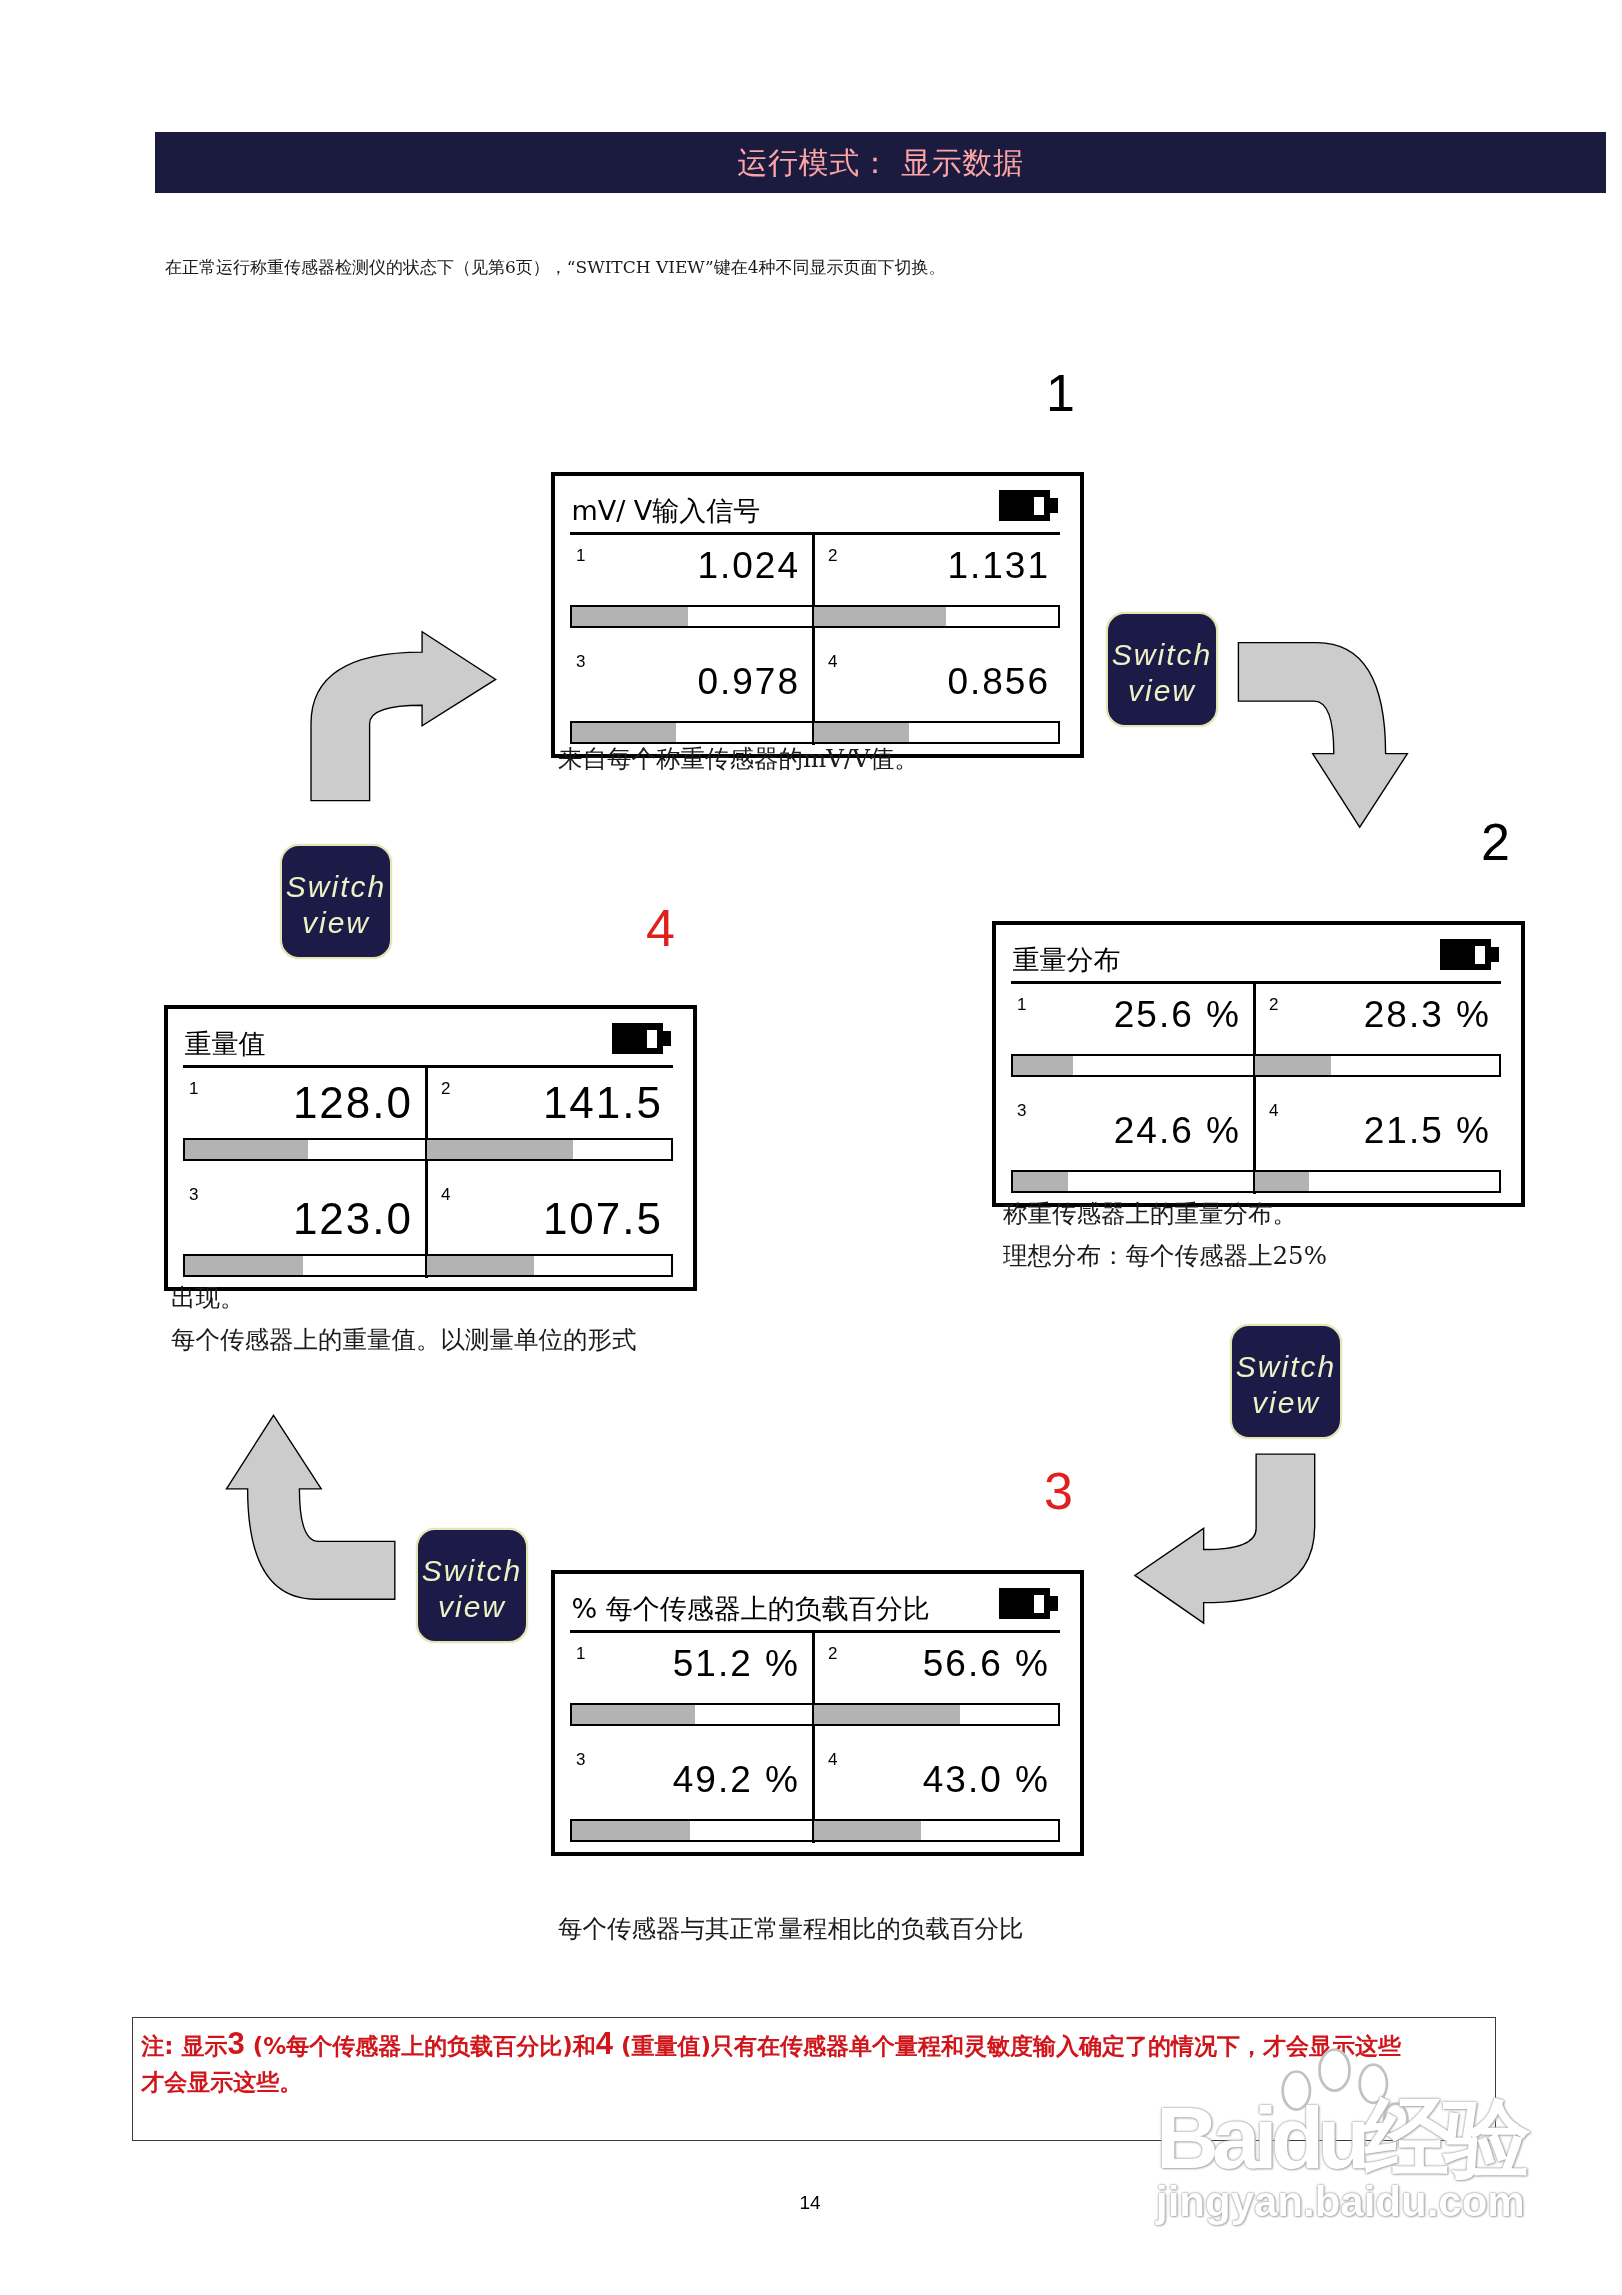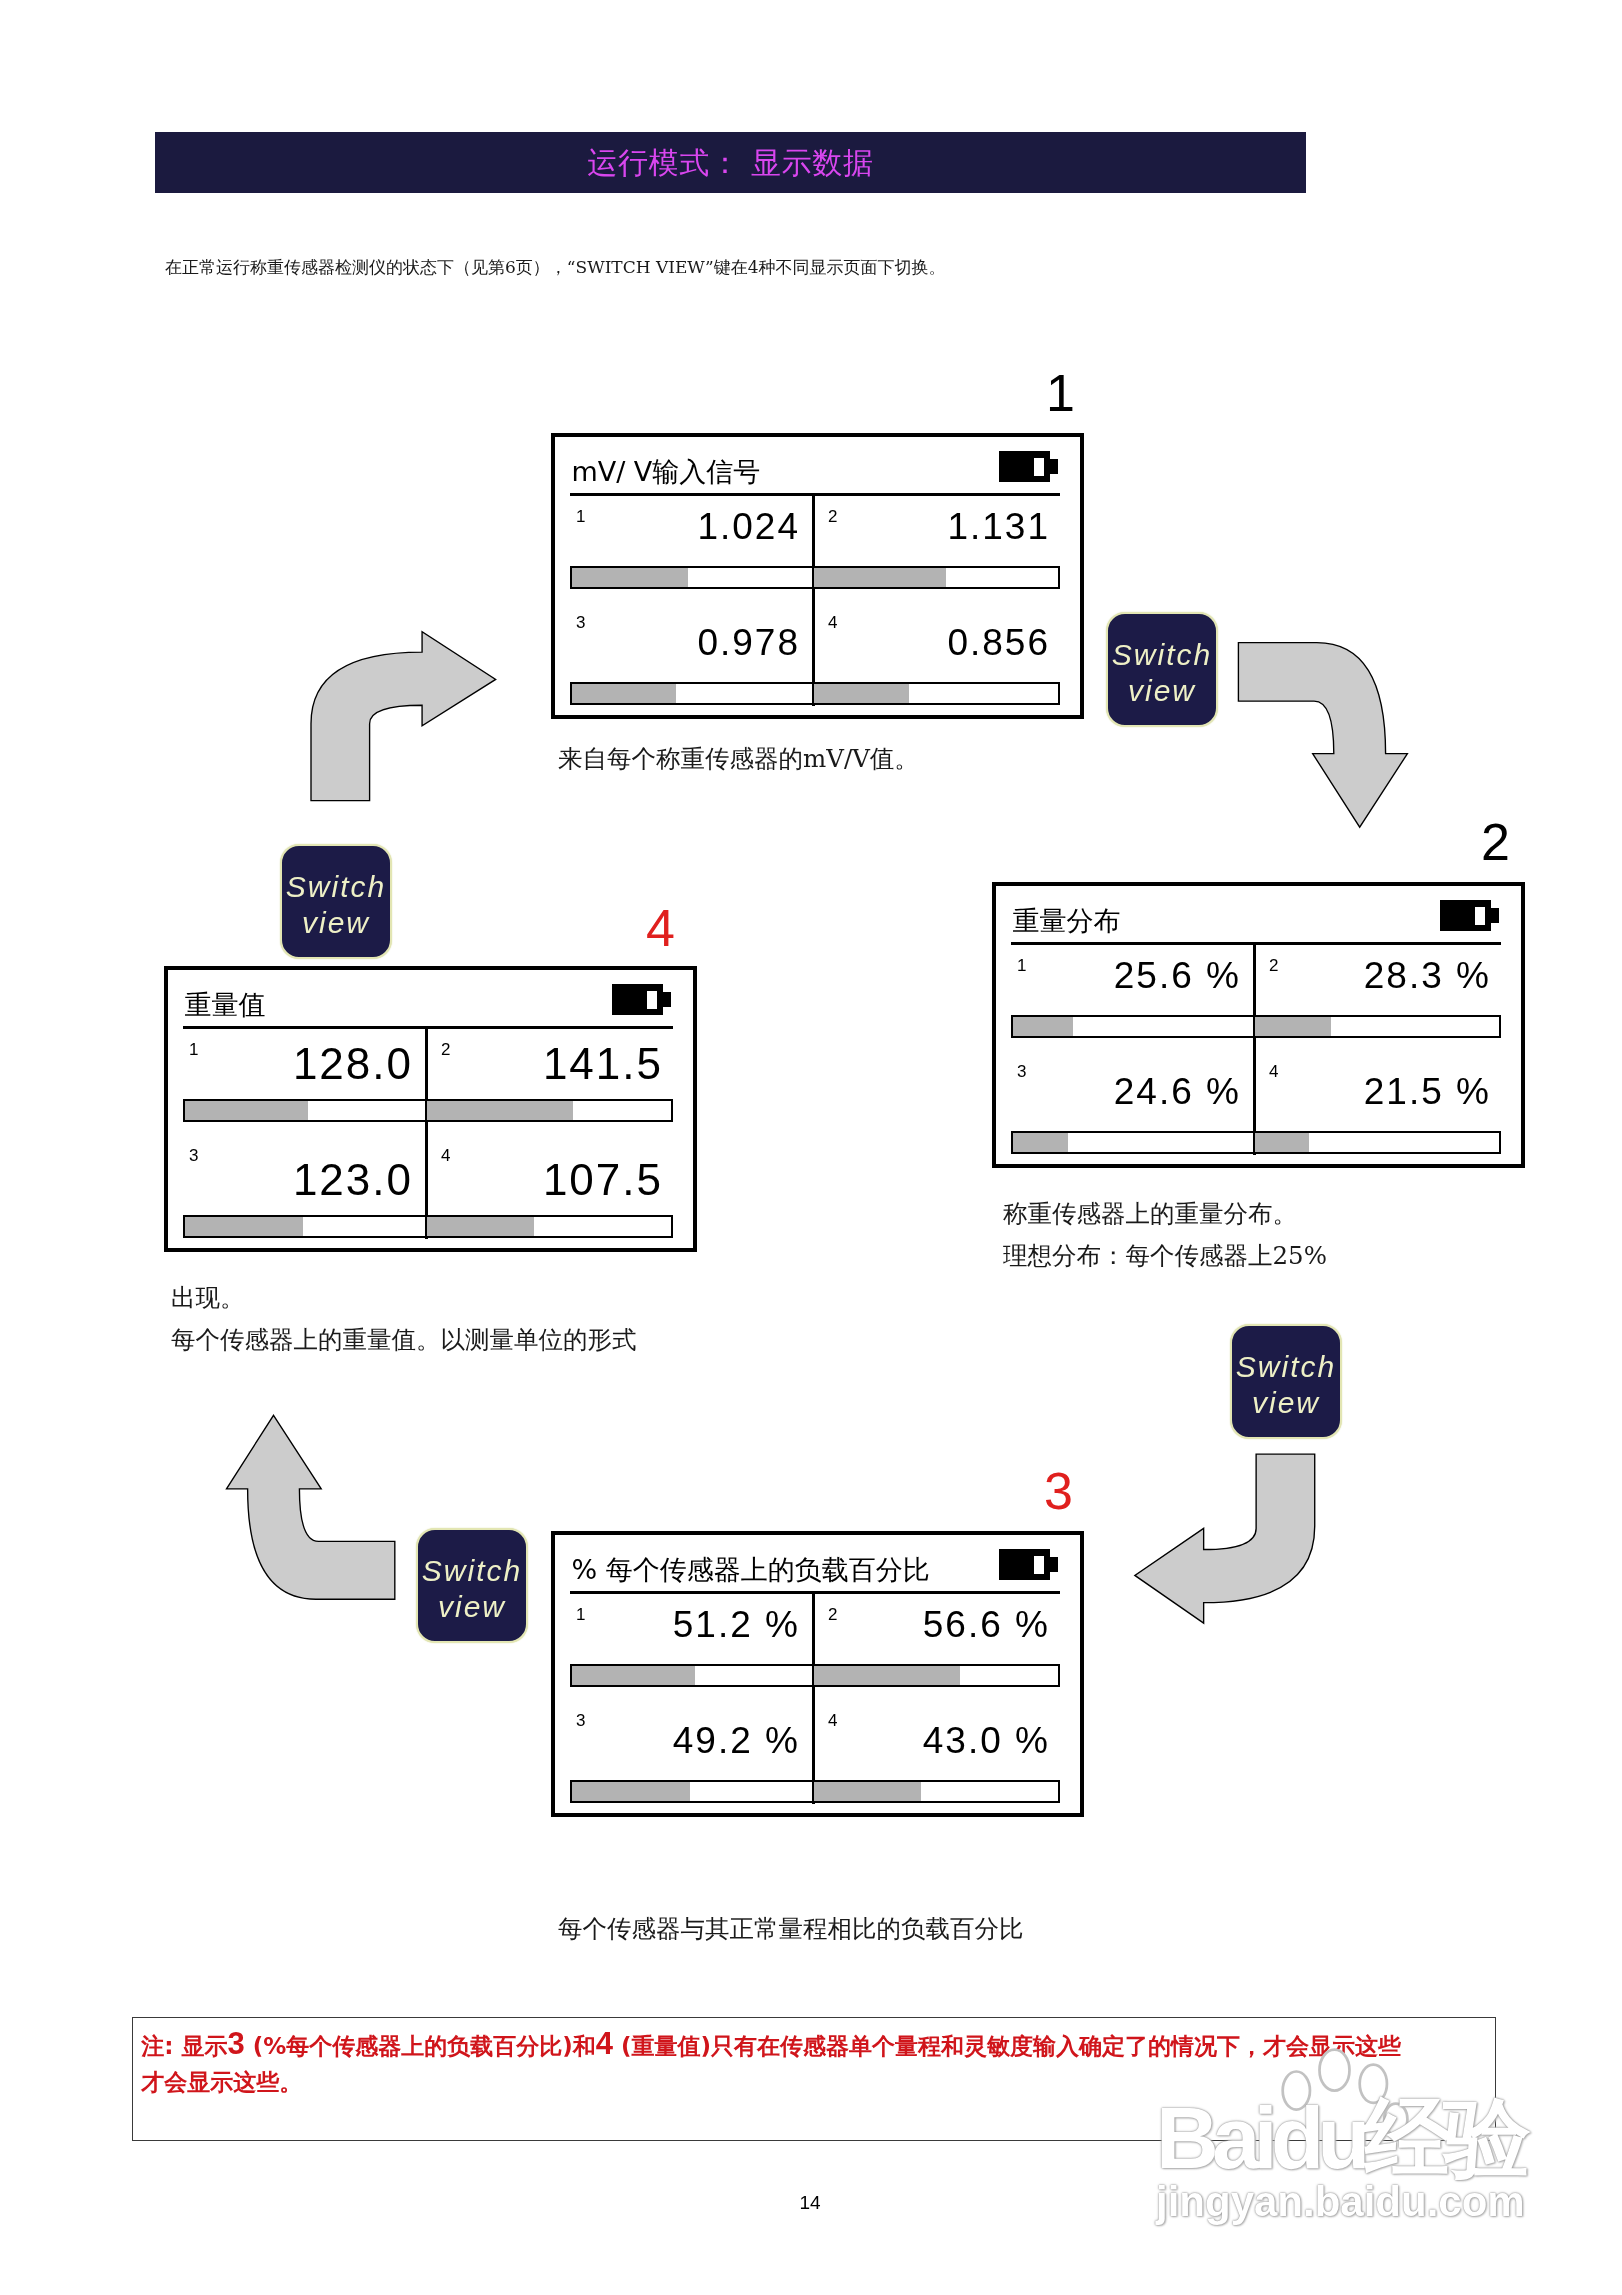"运行模式： 显示数据" .header { color: #d946ef -> #fca5a5; width: 1151px -> 1451px }
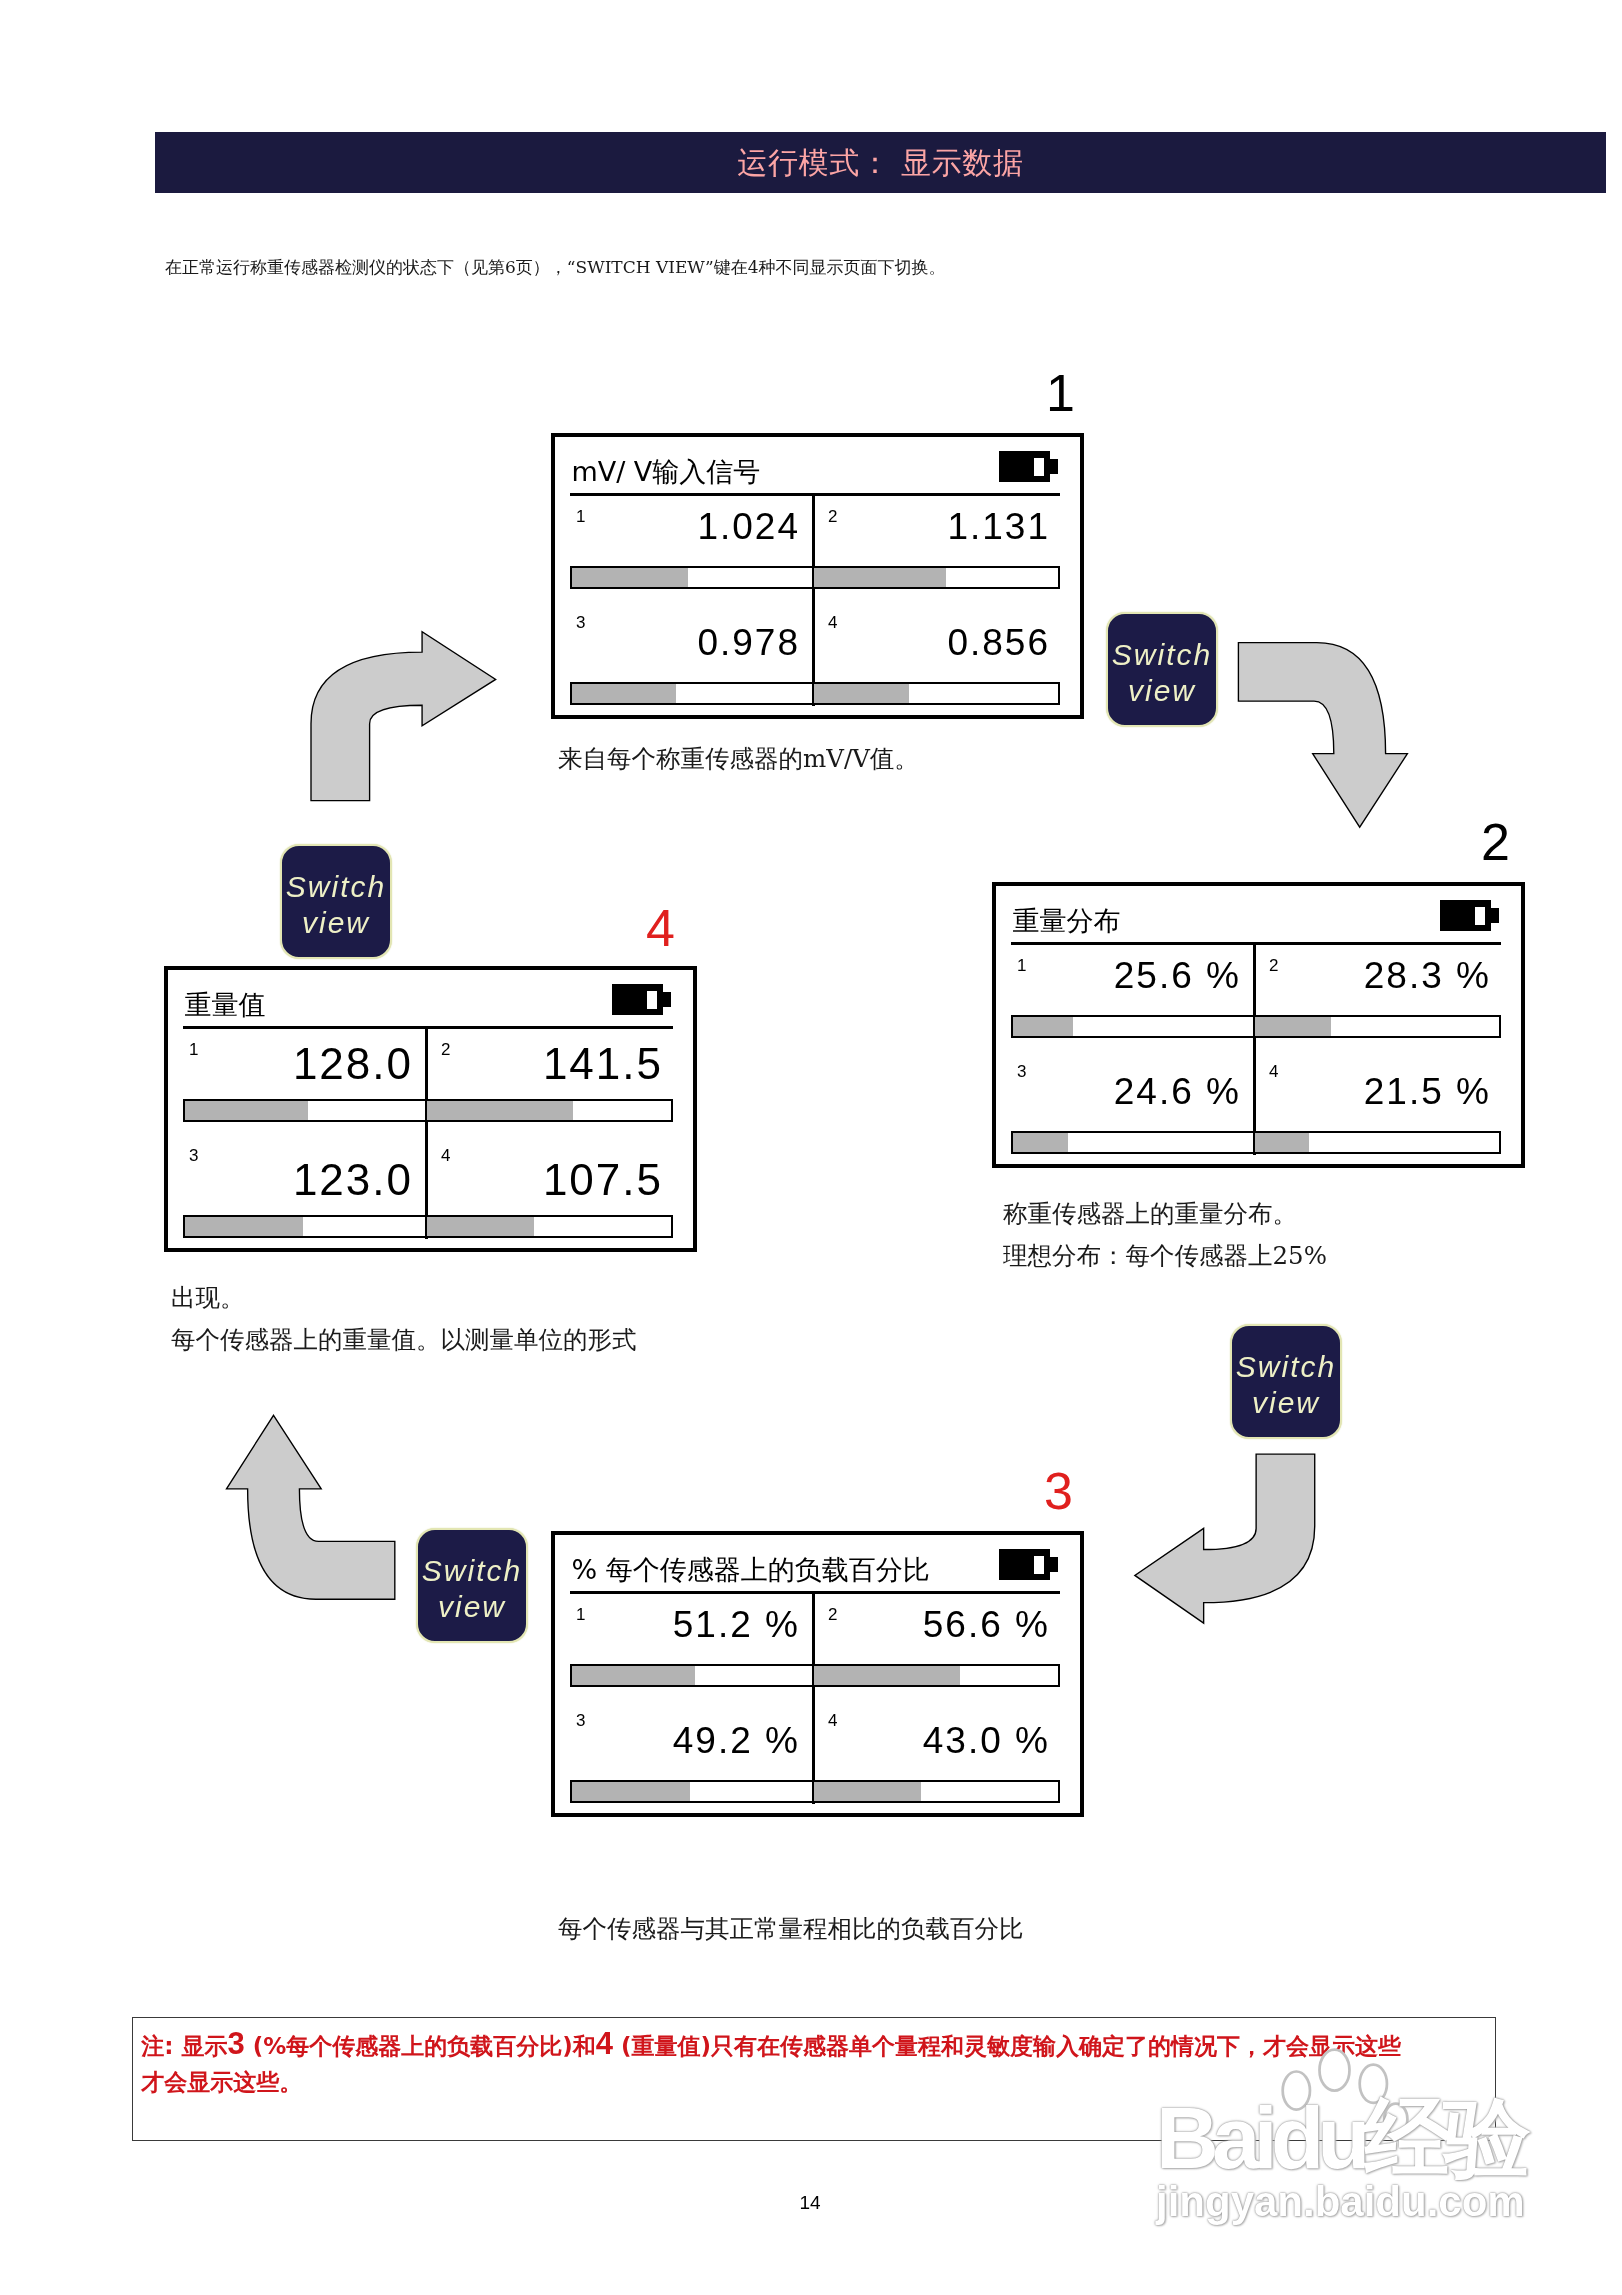"mV/ V输入信号" .panel { margin-top: none -> 39px }
